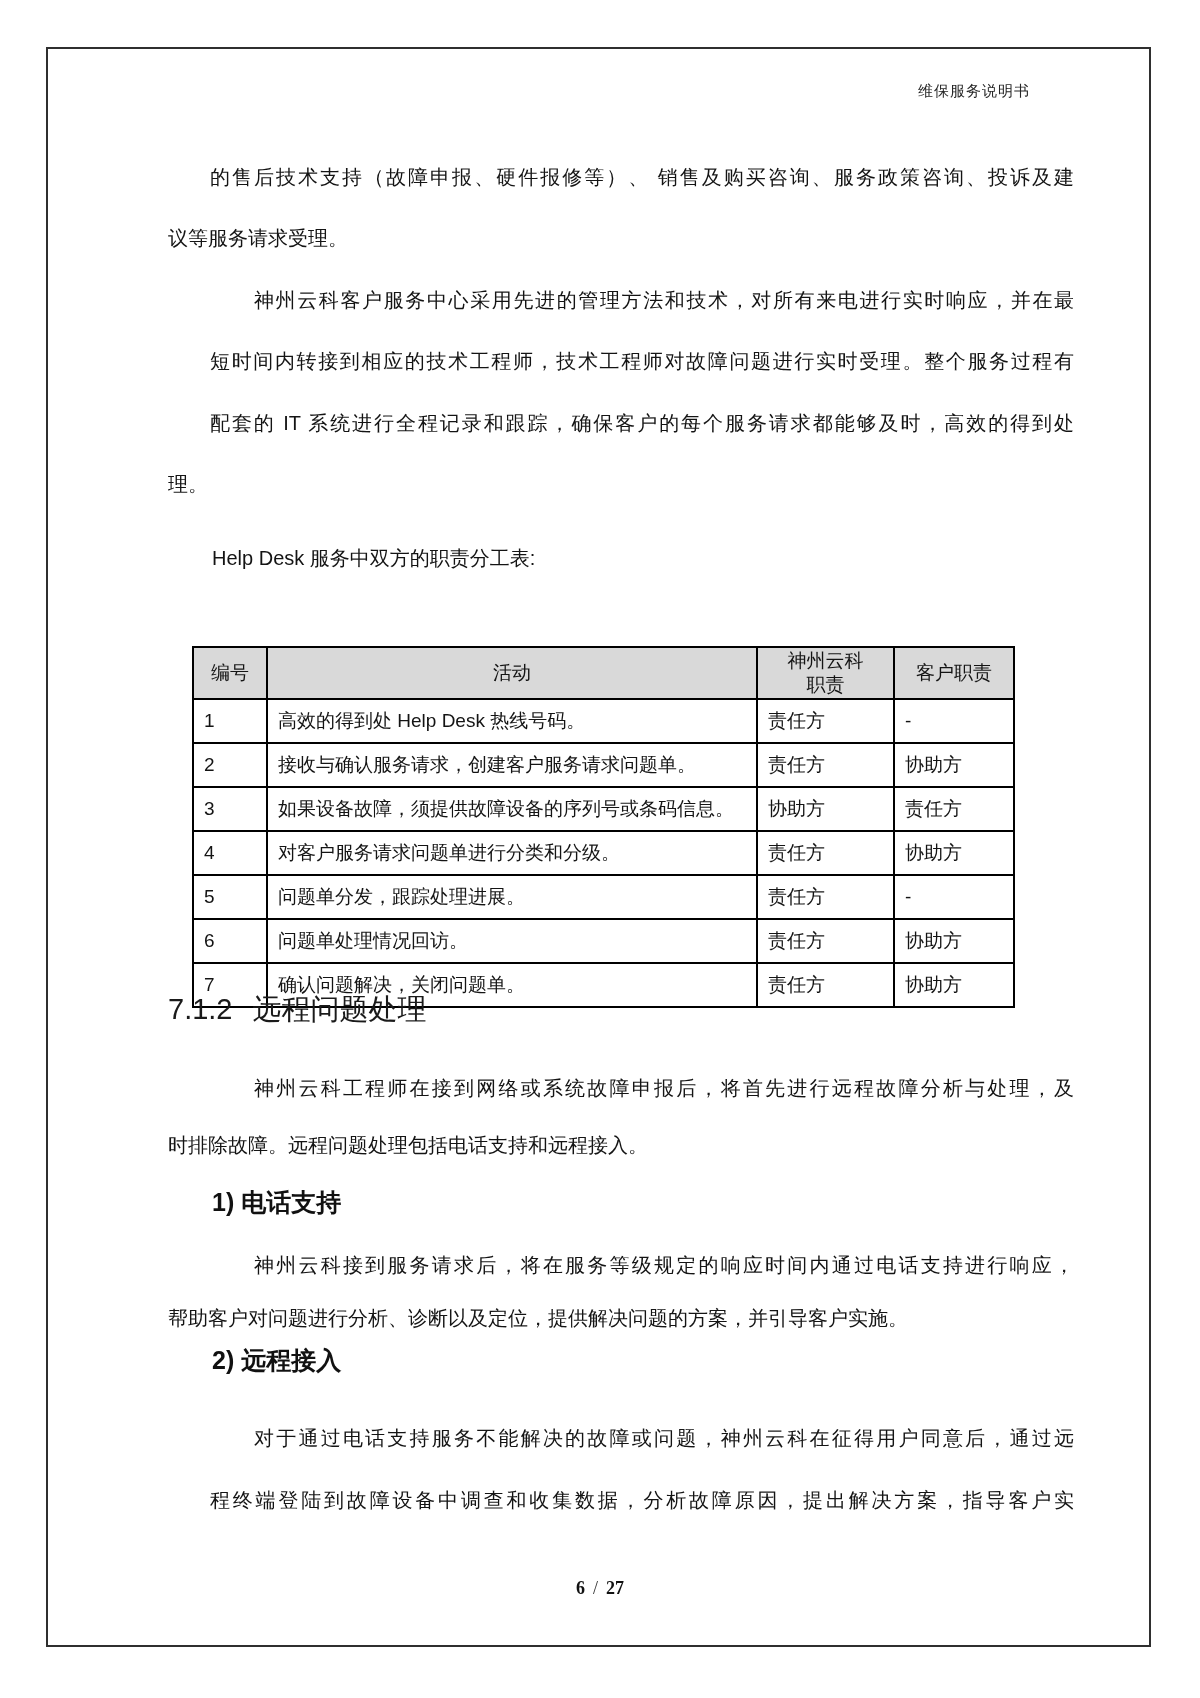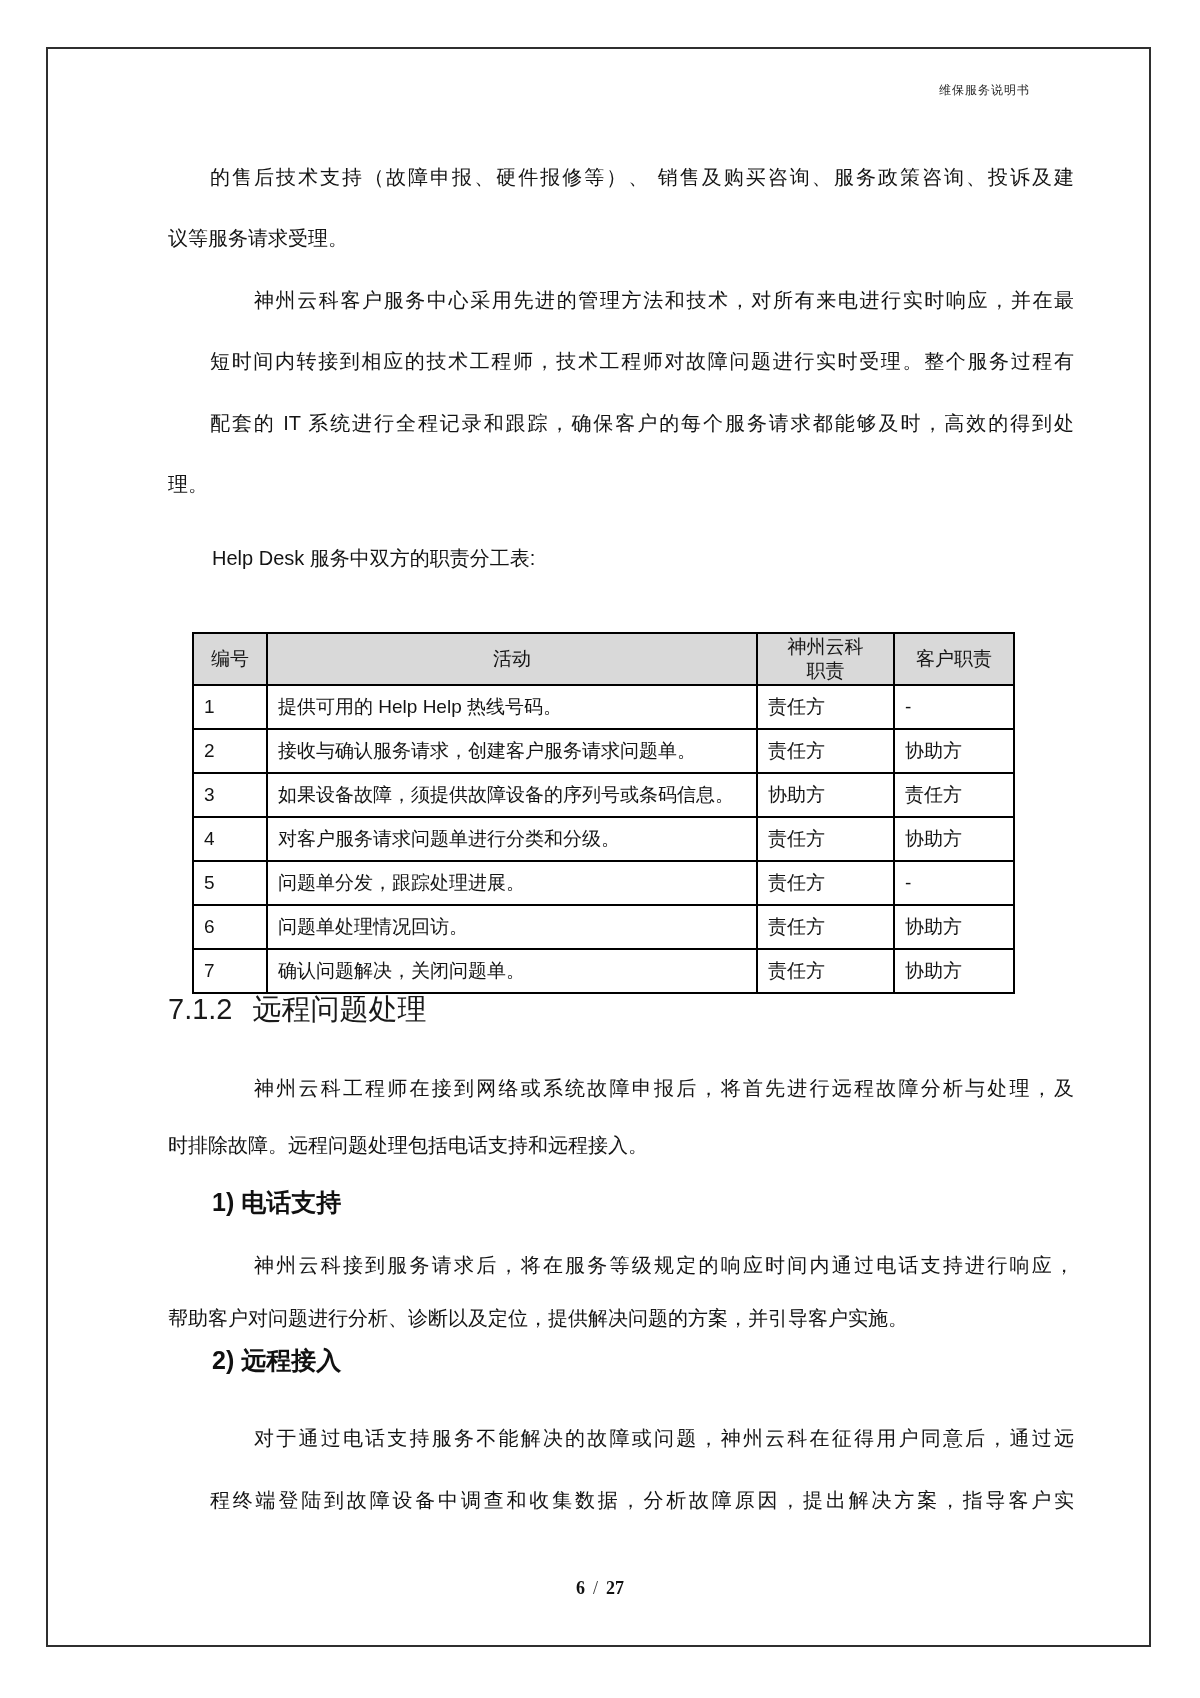"维保服务说明书" .doc-header { font-size: 12px -> 15px }
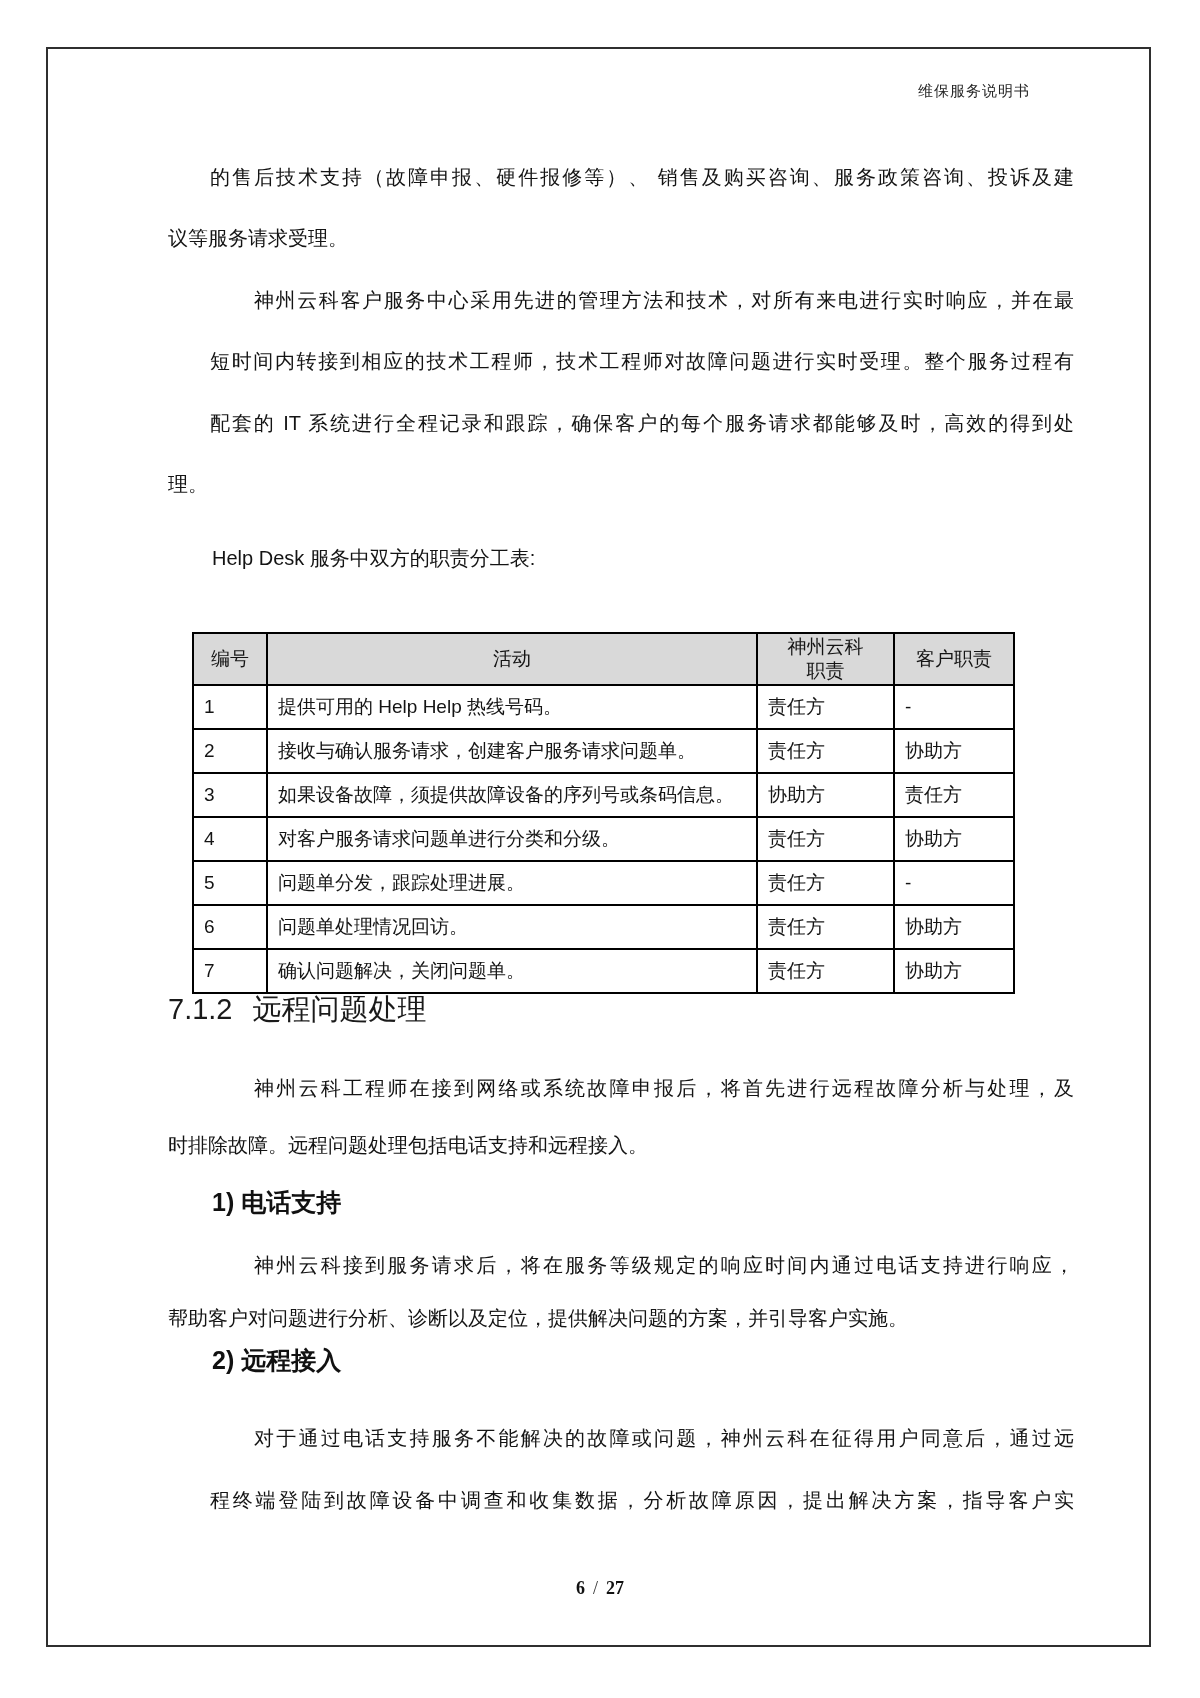"编号" table.resp-table { top: 632px -> 646px }
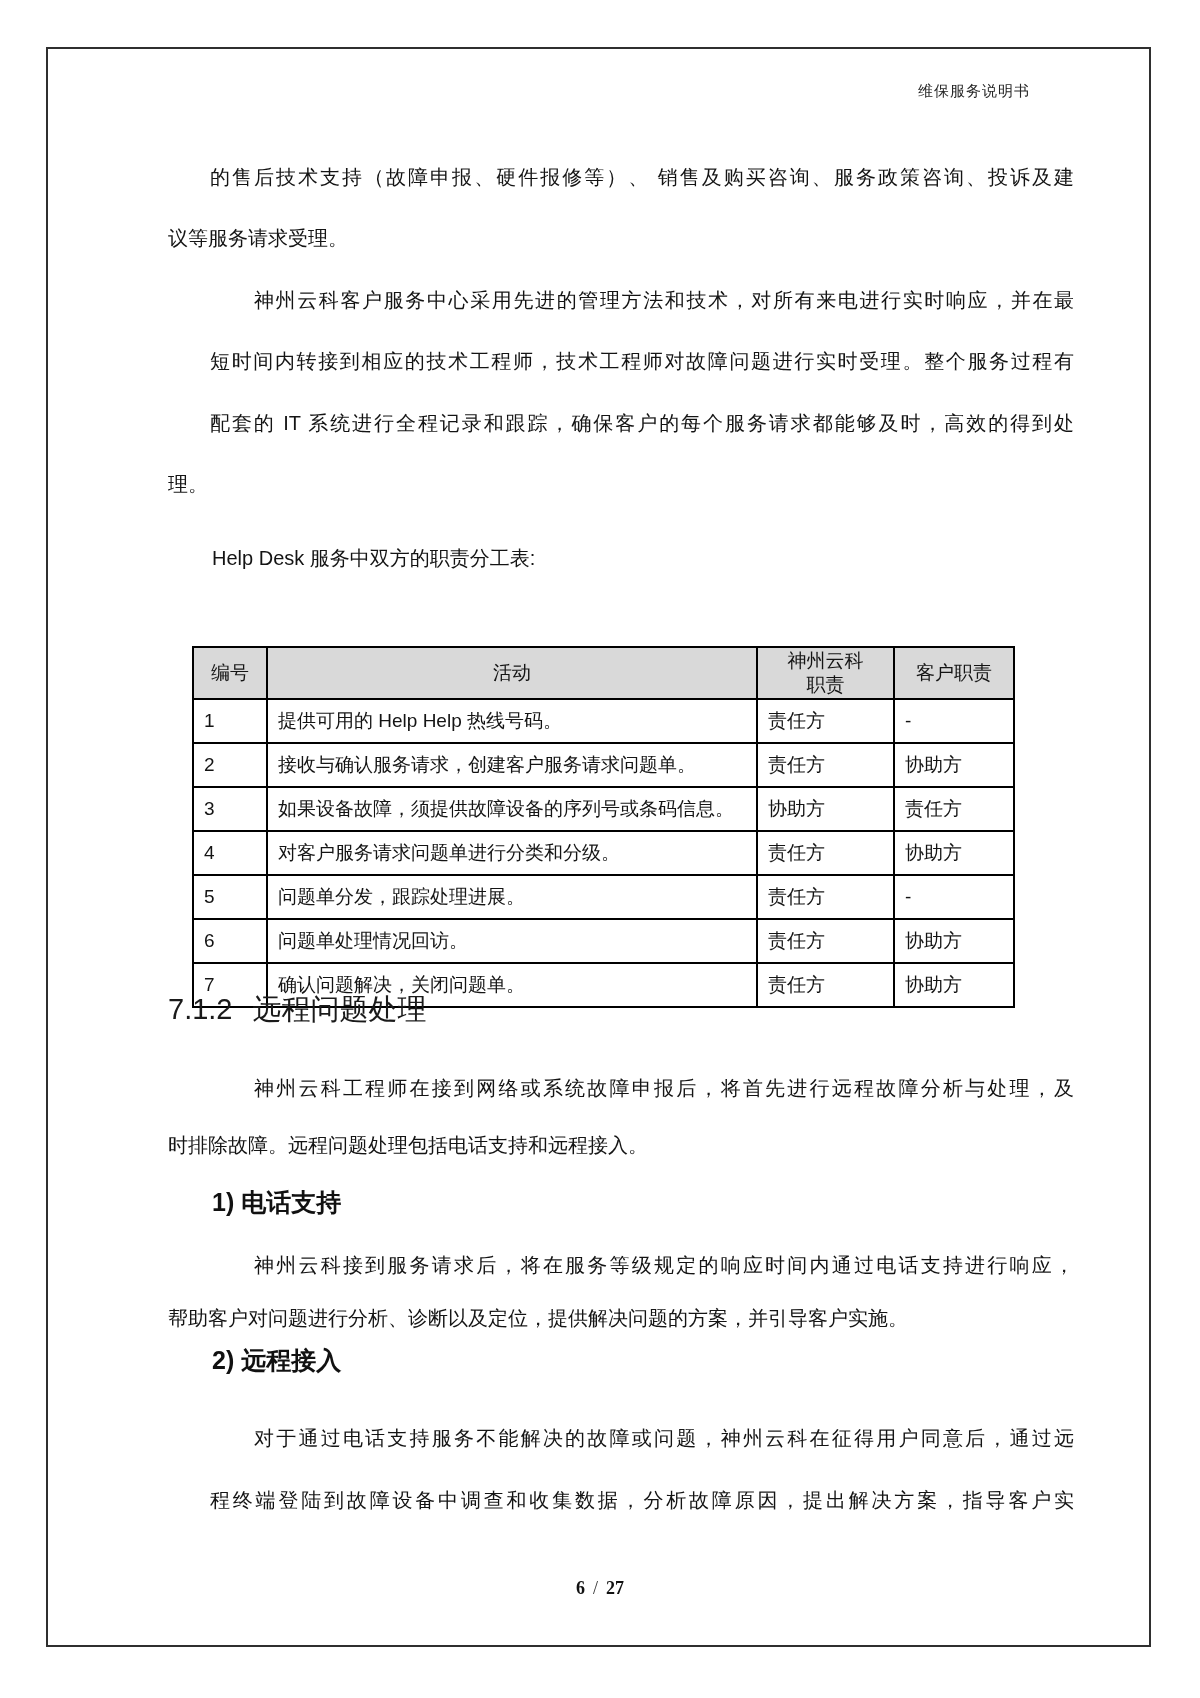"提供可用的 Help Help 热线号码。" td { text: 提供可用的 Help Help -> 高效的得到处 Help Desk }
